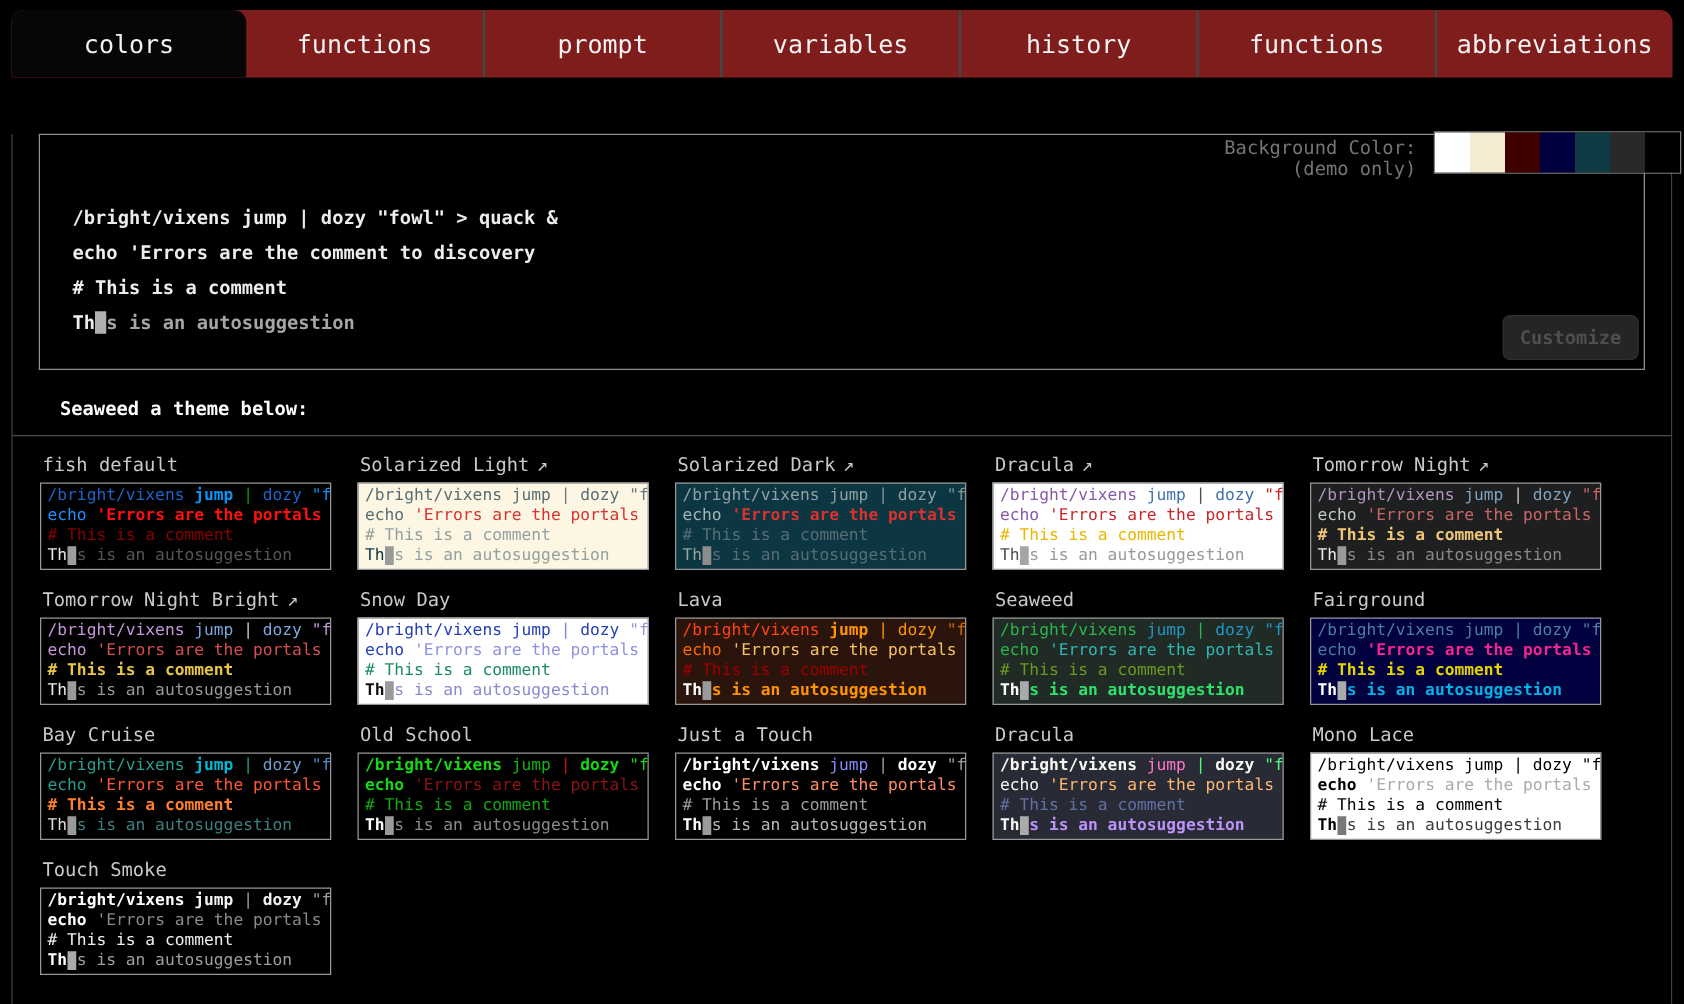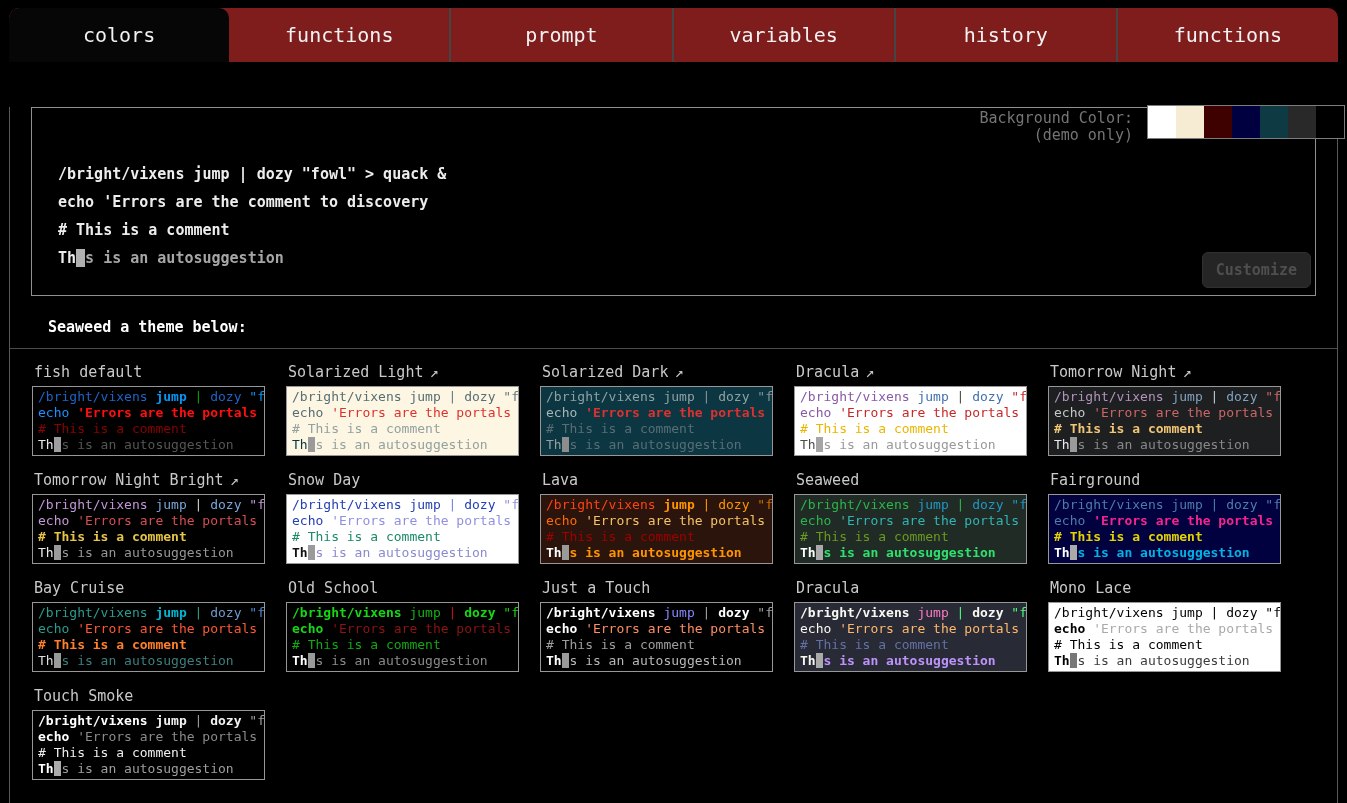"abbreviations" div.tab { html: none -> <div>abbreviations</div> }
